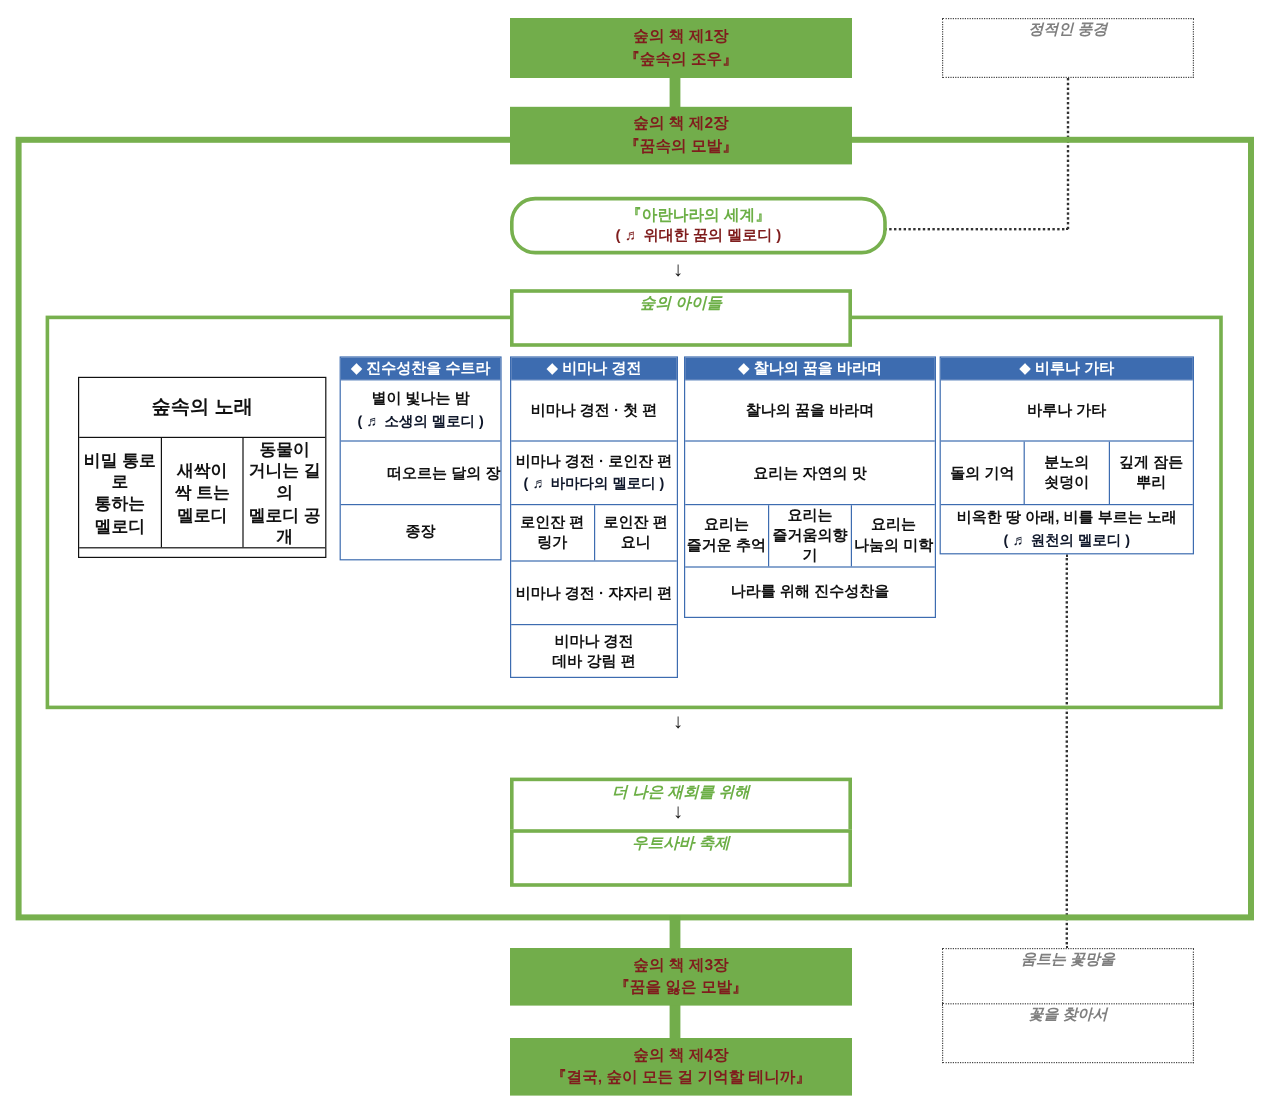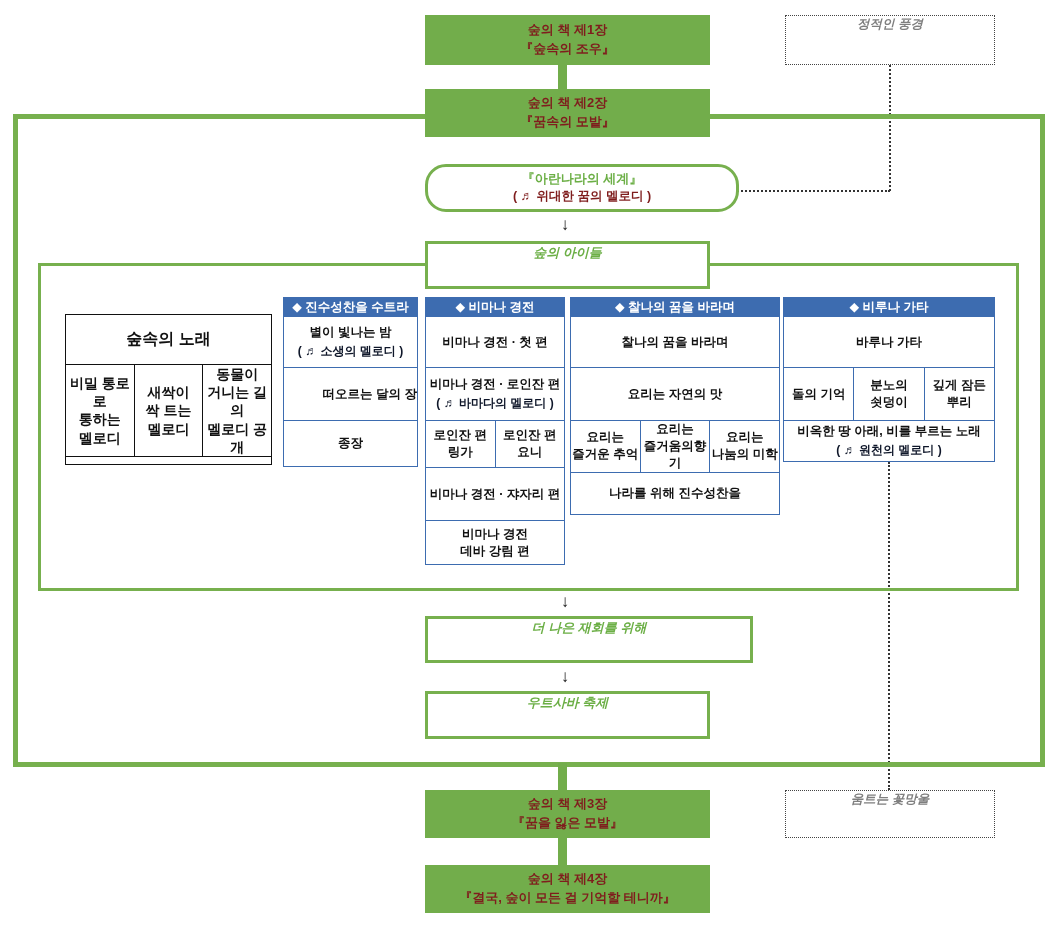"더 나은 재회를 위해" div.abs { top: 616px -> 648px; width: 328px -> 285px }
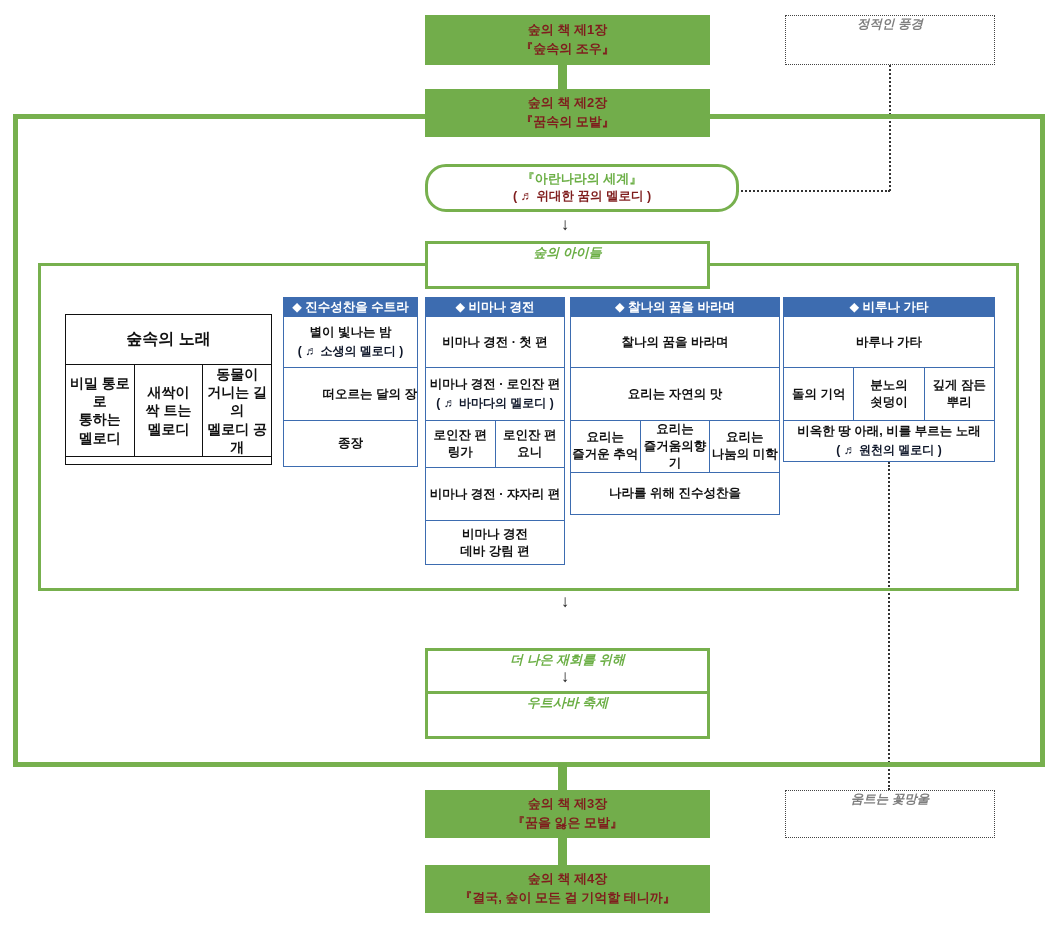"꽃을 찾아서" div.abs { html: none -> <div> <span>꽃을 찾아서</span> </div> }
